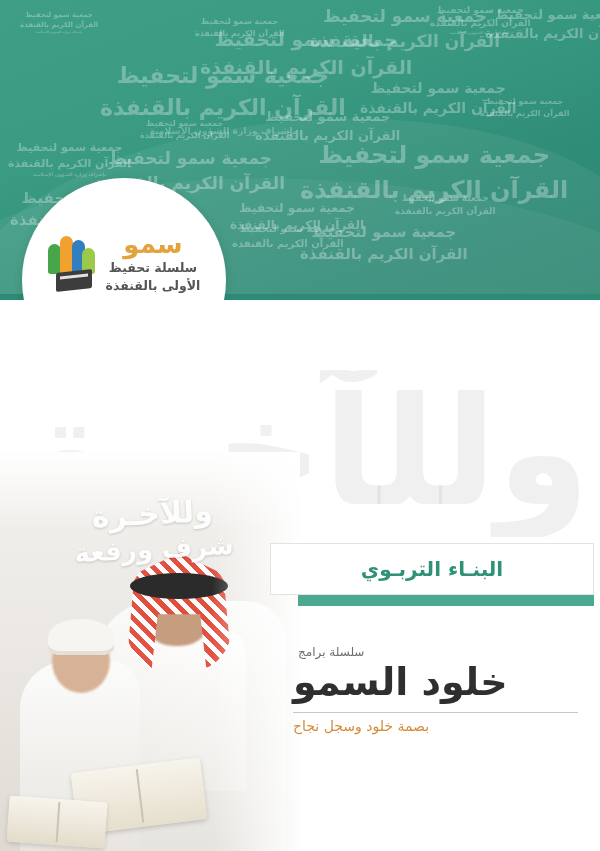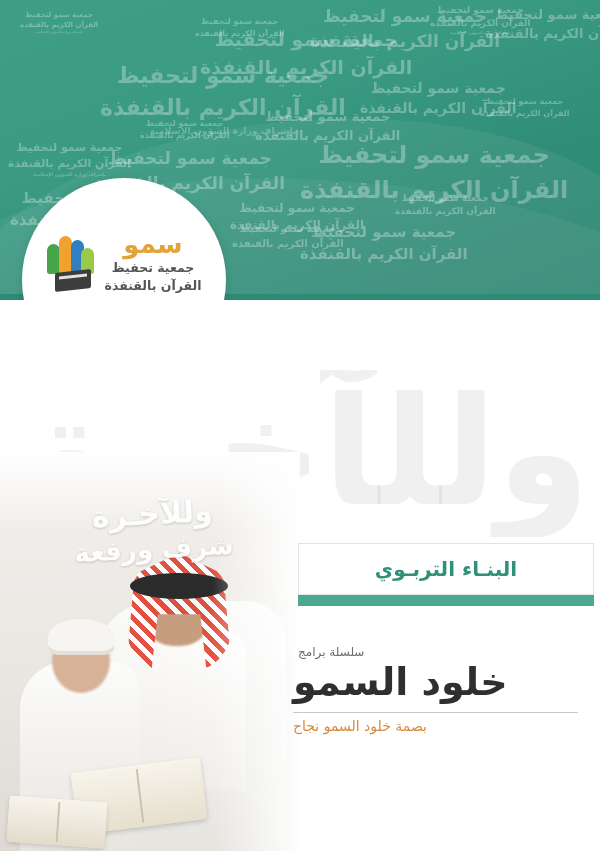"جمعية تحفيظ" div.logo-name1 { text: جمعية -> سلسلة }
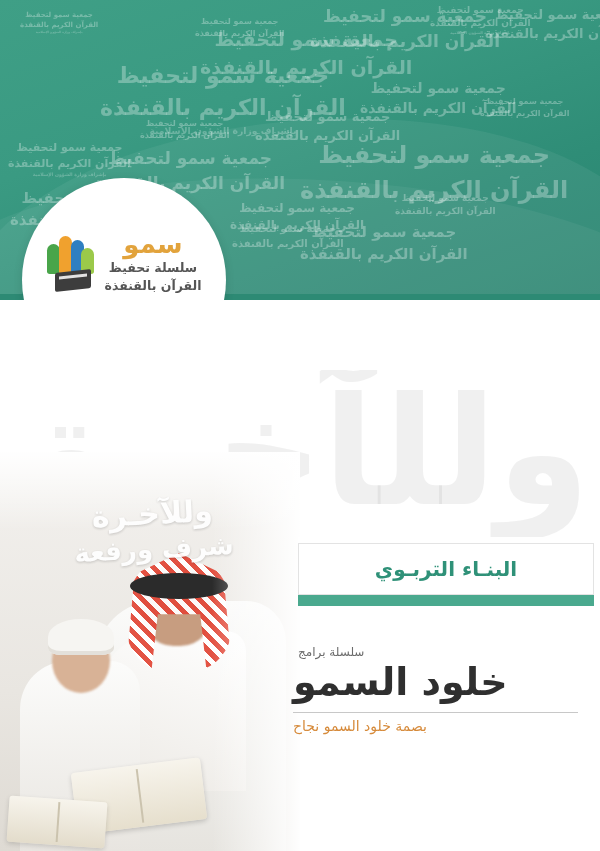"القرآن بالقنفذة" div.logo-name2 { text: القرآن -> الأولى }
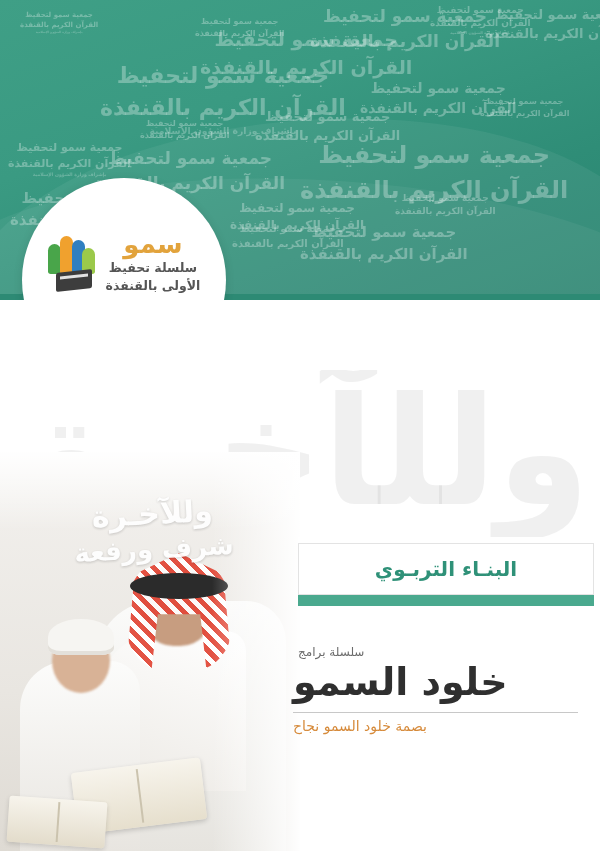"البنـاء التربـوي" .title-bar { width: 296px -> 324px }
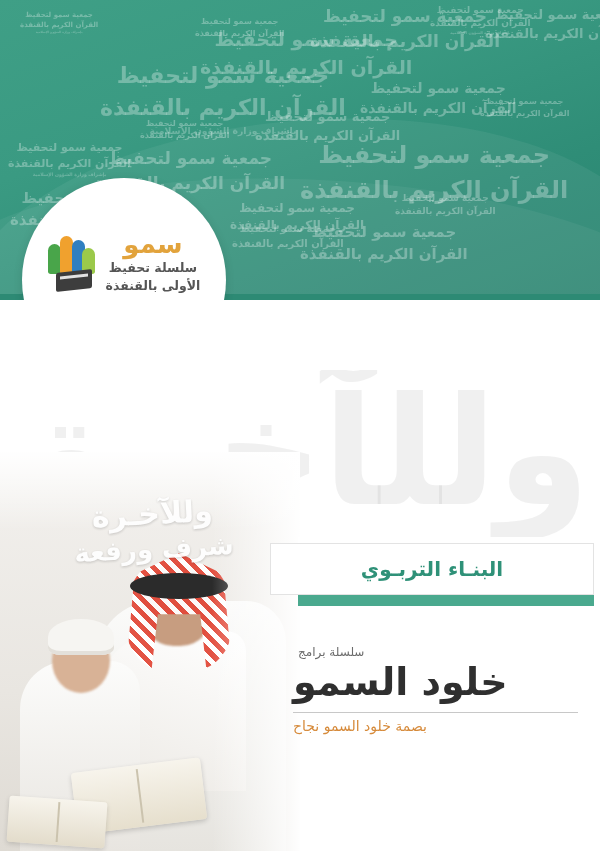"بصمة خلود السمو نجاح" div.tagline { text: السمو -> وسجل }
